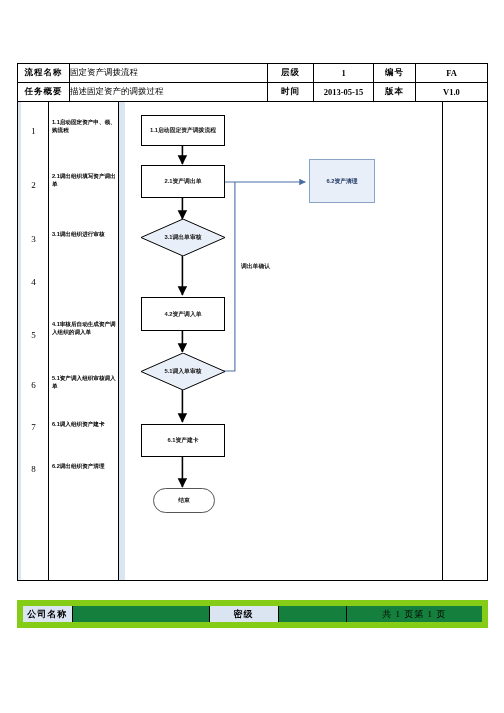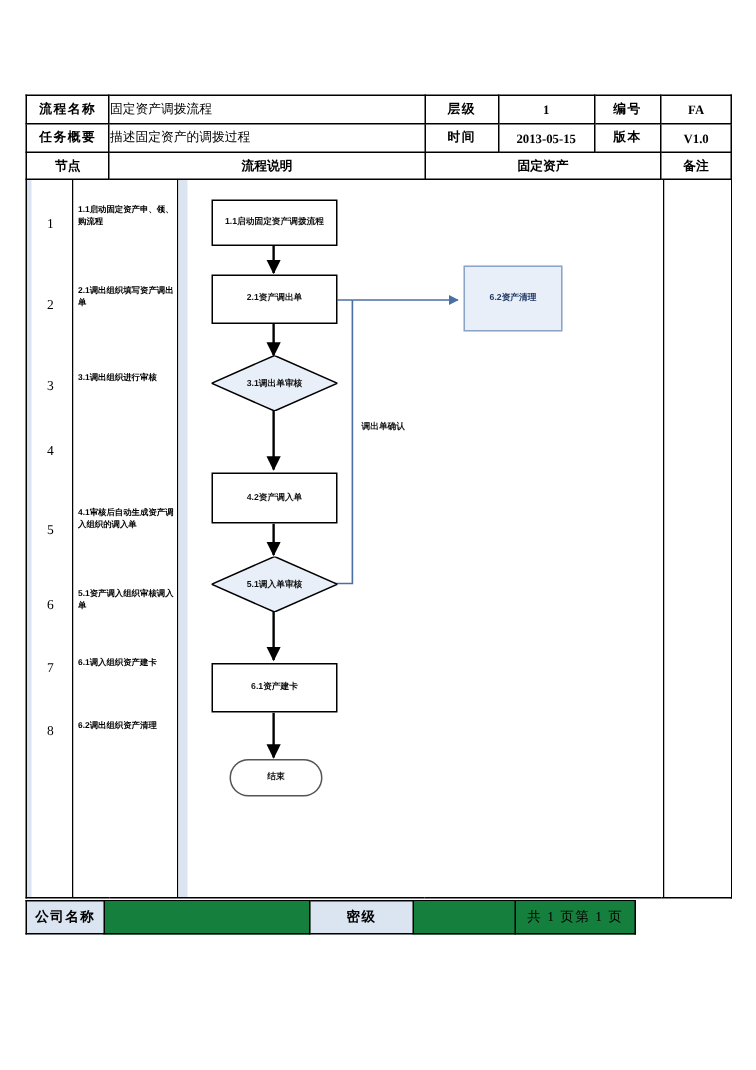"节点" tr { html: <tr> <td>节点</td> <td>流程说明</td> <td>固定资产</td> <td>备注</td> </tr> -> none }
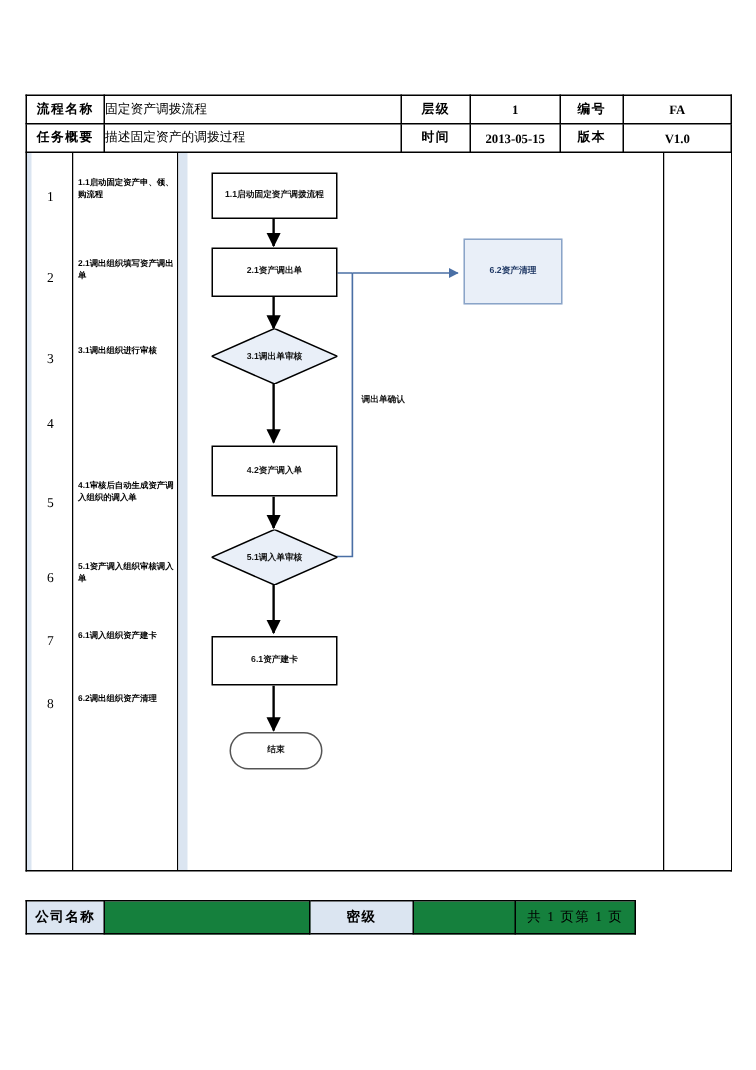"公司名称" .foot { border: 1px solid #84cc16 -> 6px solid #84cc16; width: 407px -> 471px }
